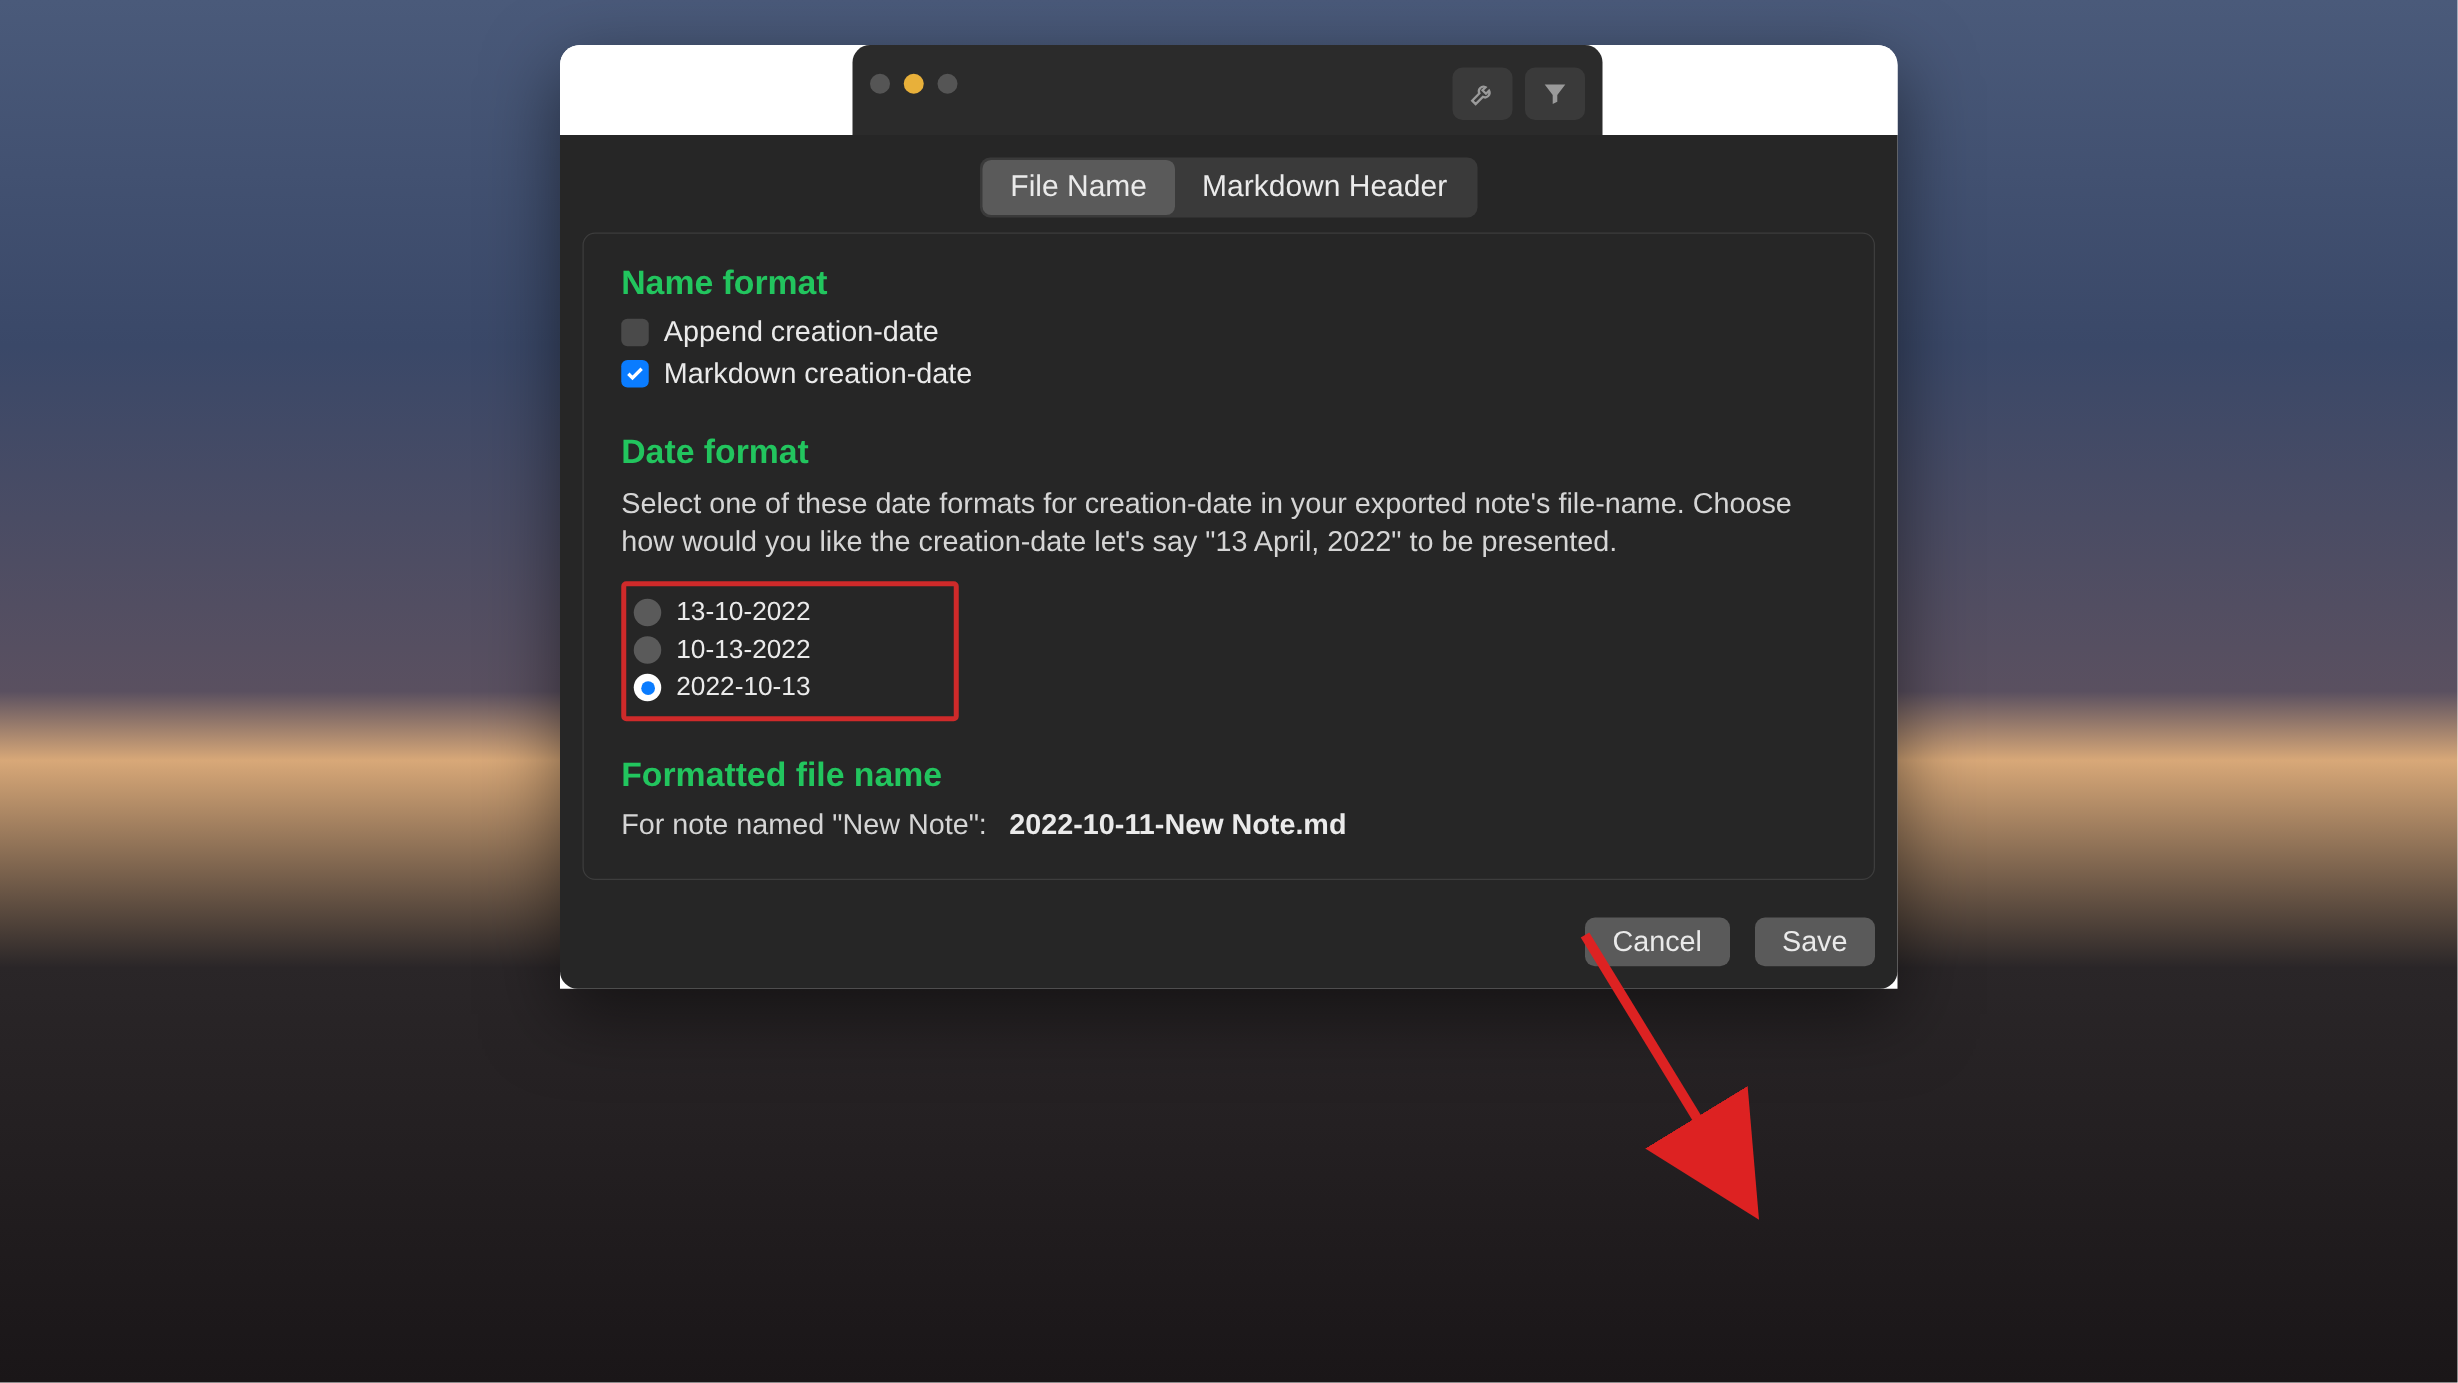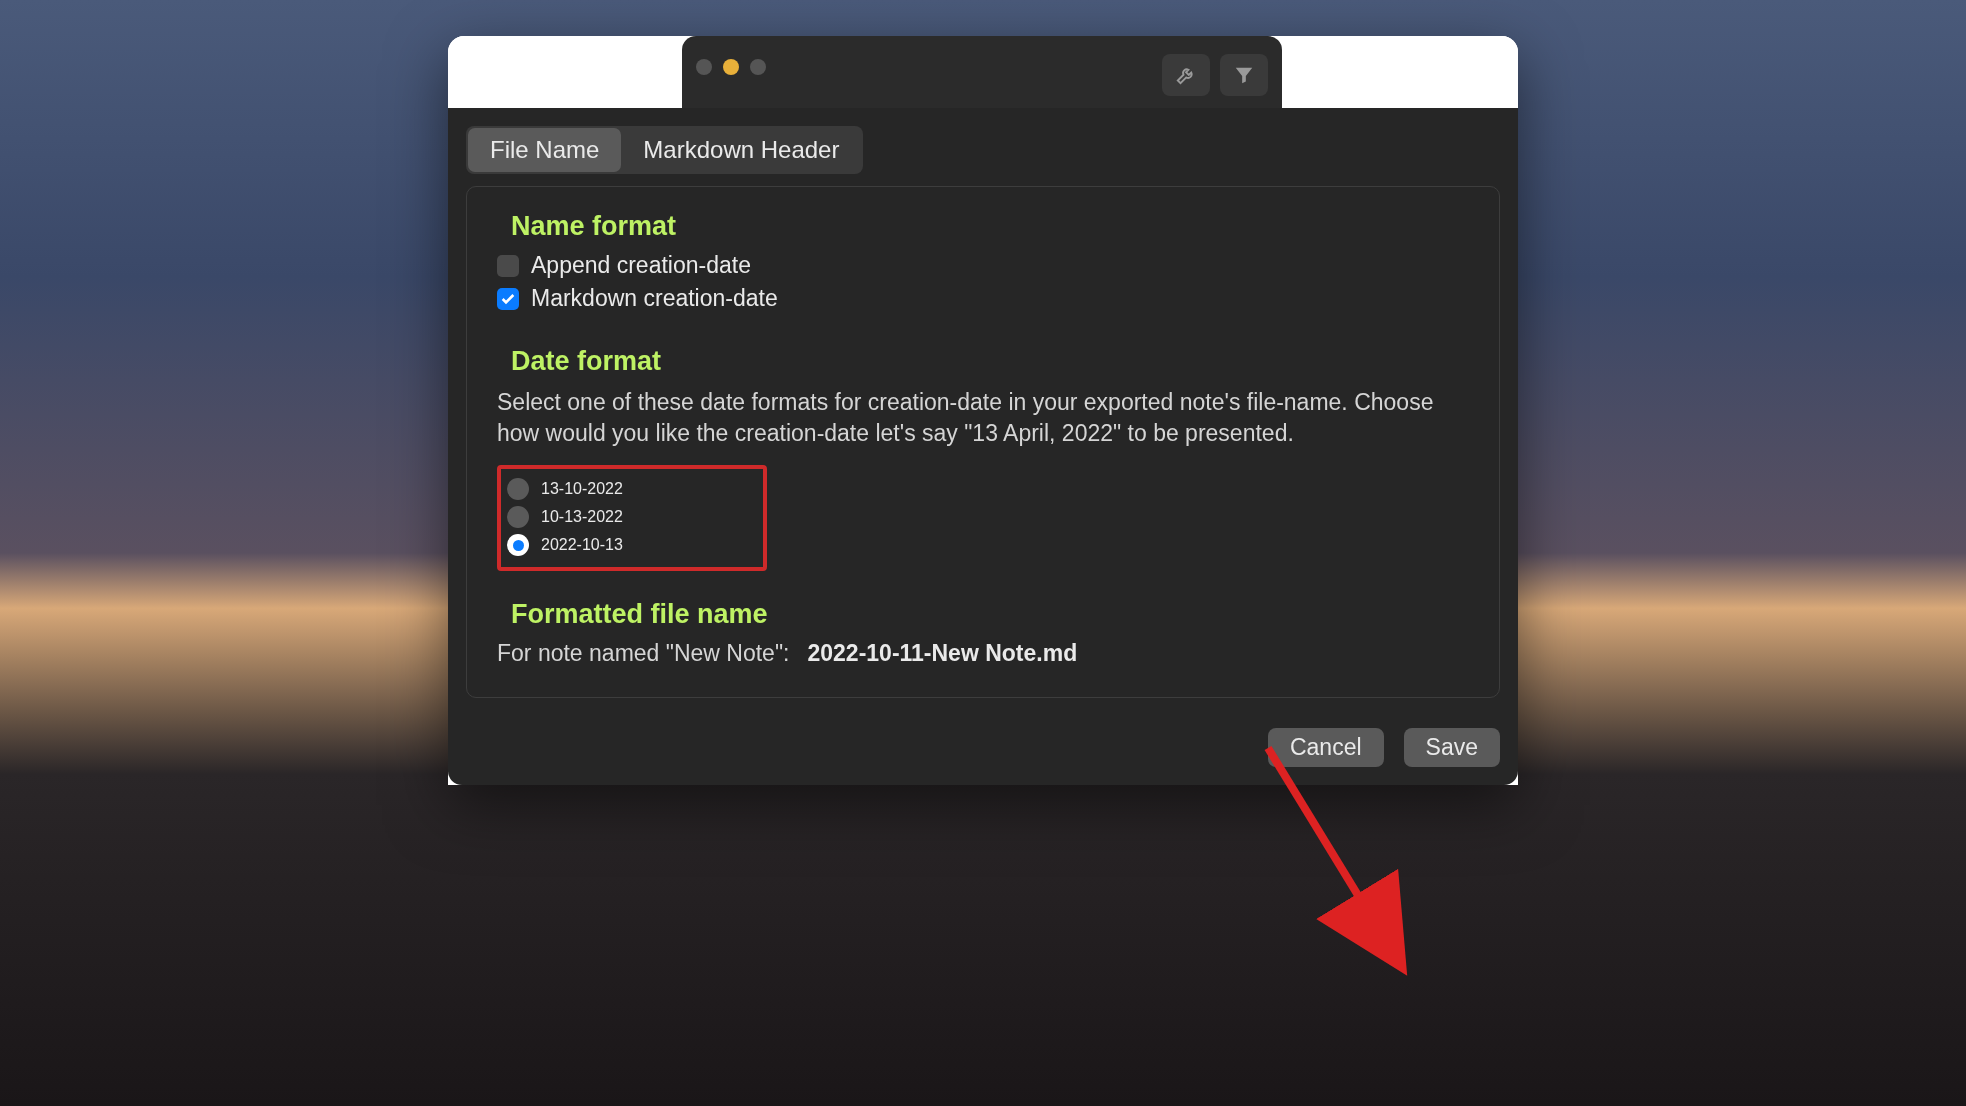"File Name" .tab-group { justify-content: flex-start -> center }
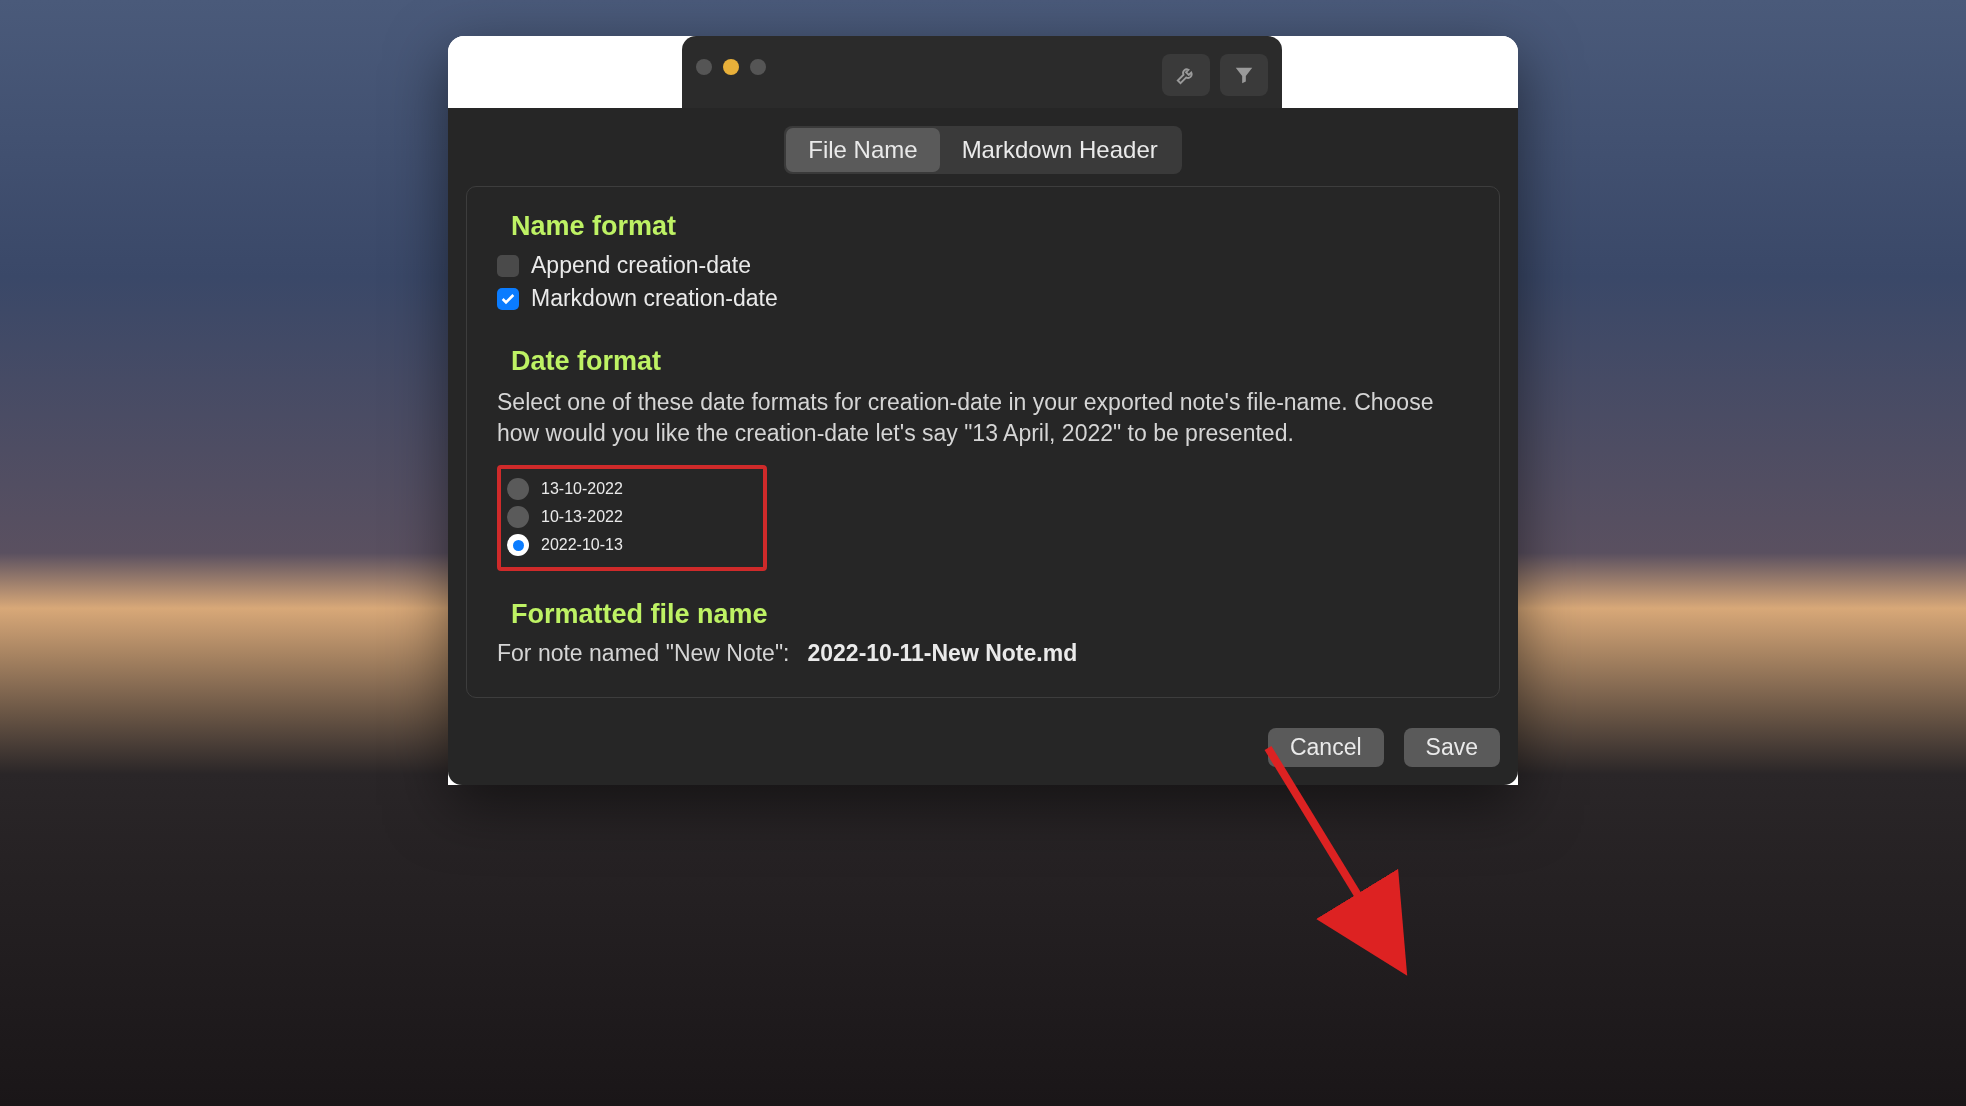"Name format" .section-heading { color: #bef264 -> #22c55e; margin-left: 14px -> none }
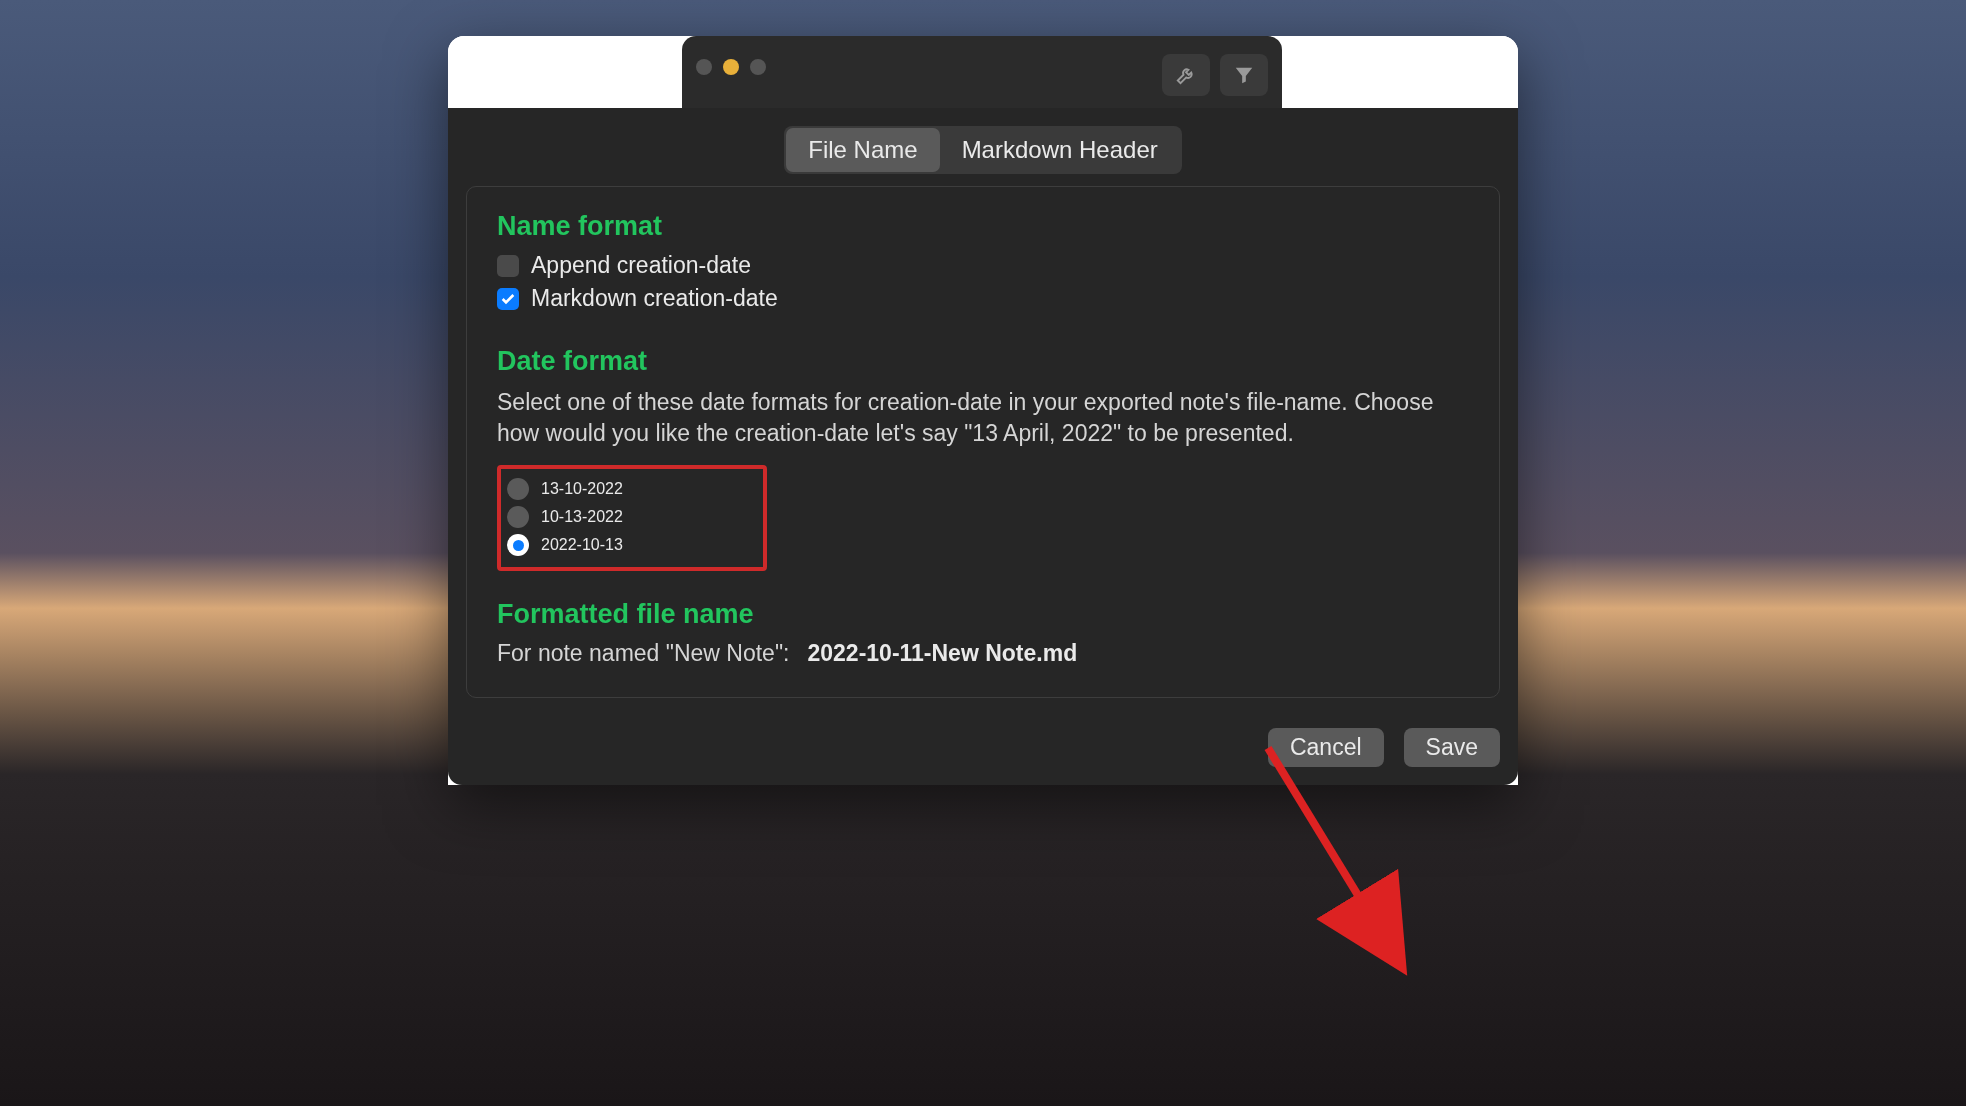"13-10-2022" .radio-row { font-size: 16px -> 21px }
